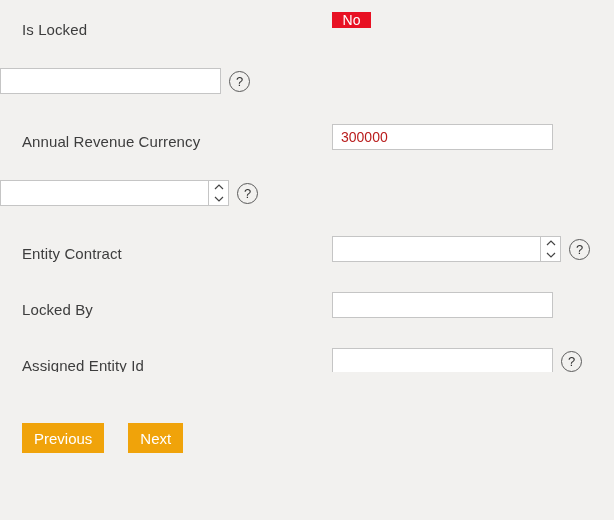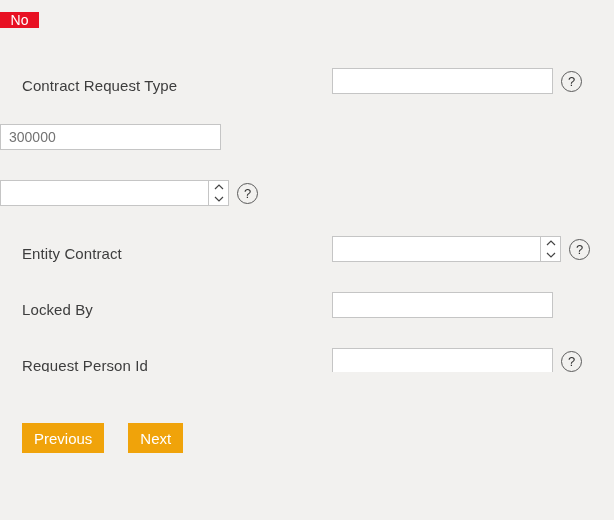"Is Locked" div.label { html: none -> <div>Is Locked</div> }
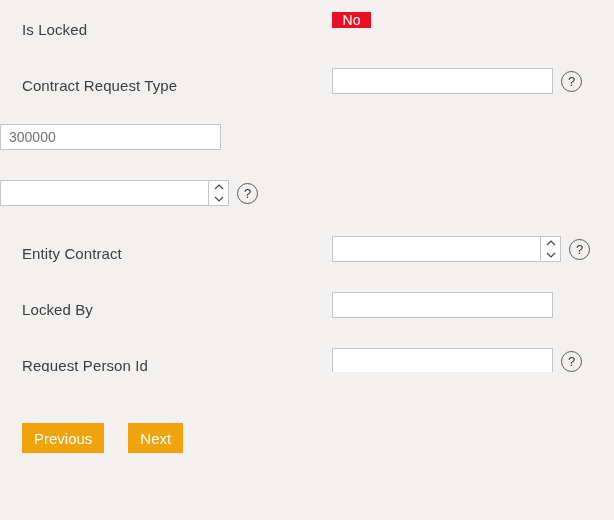"Contract Request Type" div.label { html: <div>Contract Request Type</div> -> none }
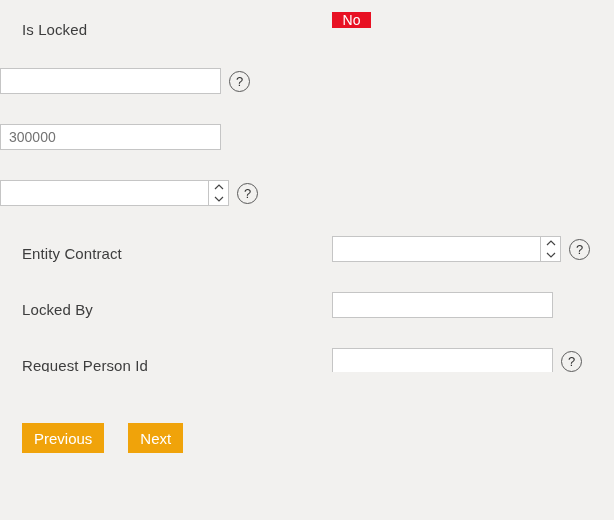"Annual Revenue Currency" div.label { html: none -> <div>Annual Revenue Currency</div> }
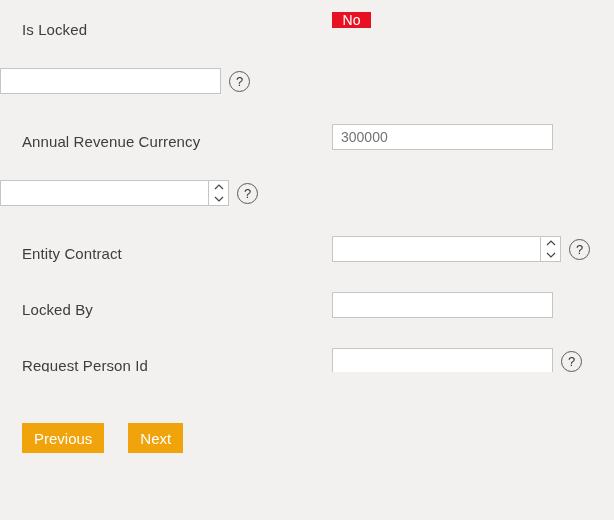"300000" .text-input { color: #737373 -> #b91c1c }
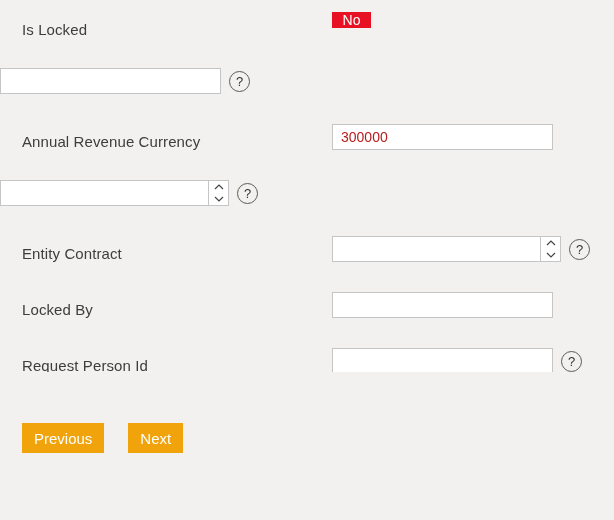"Request Person Id" div.label { text: Request Person -> Assigned Entity }
